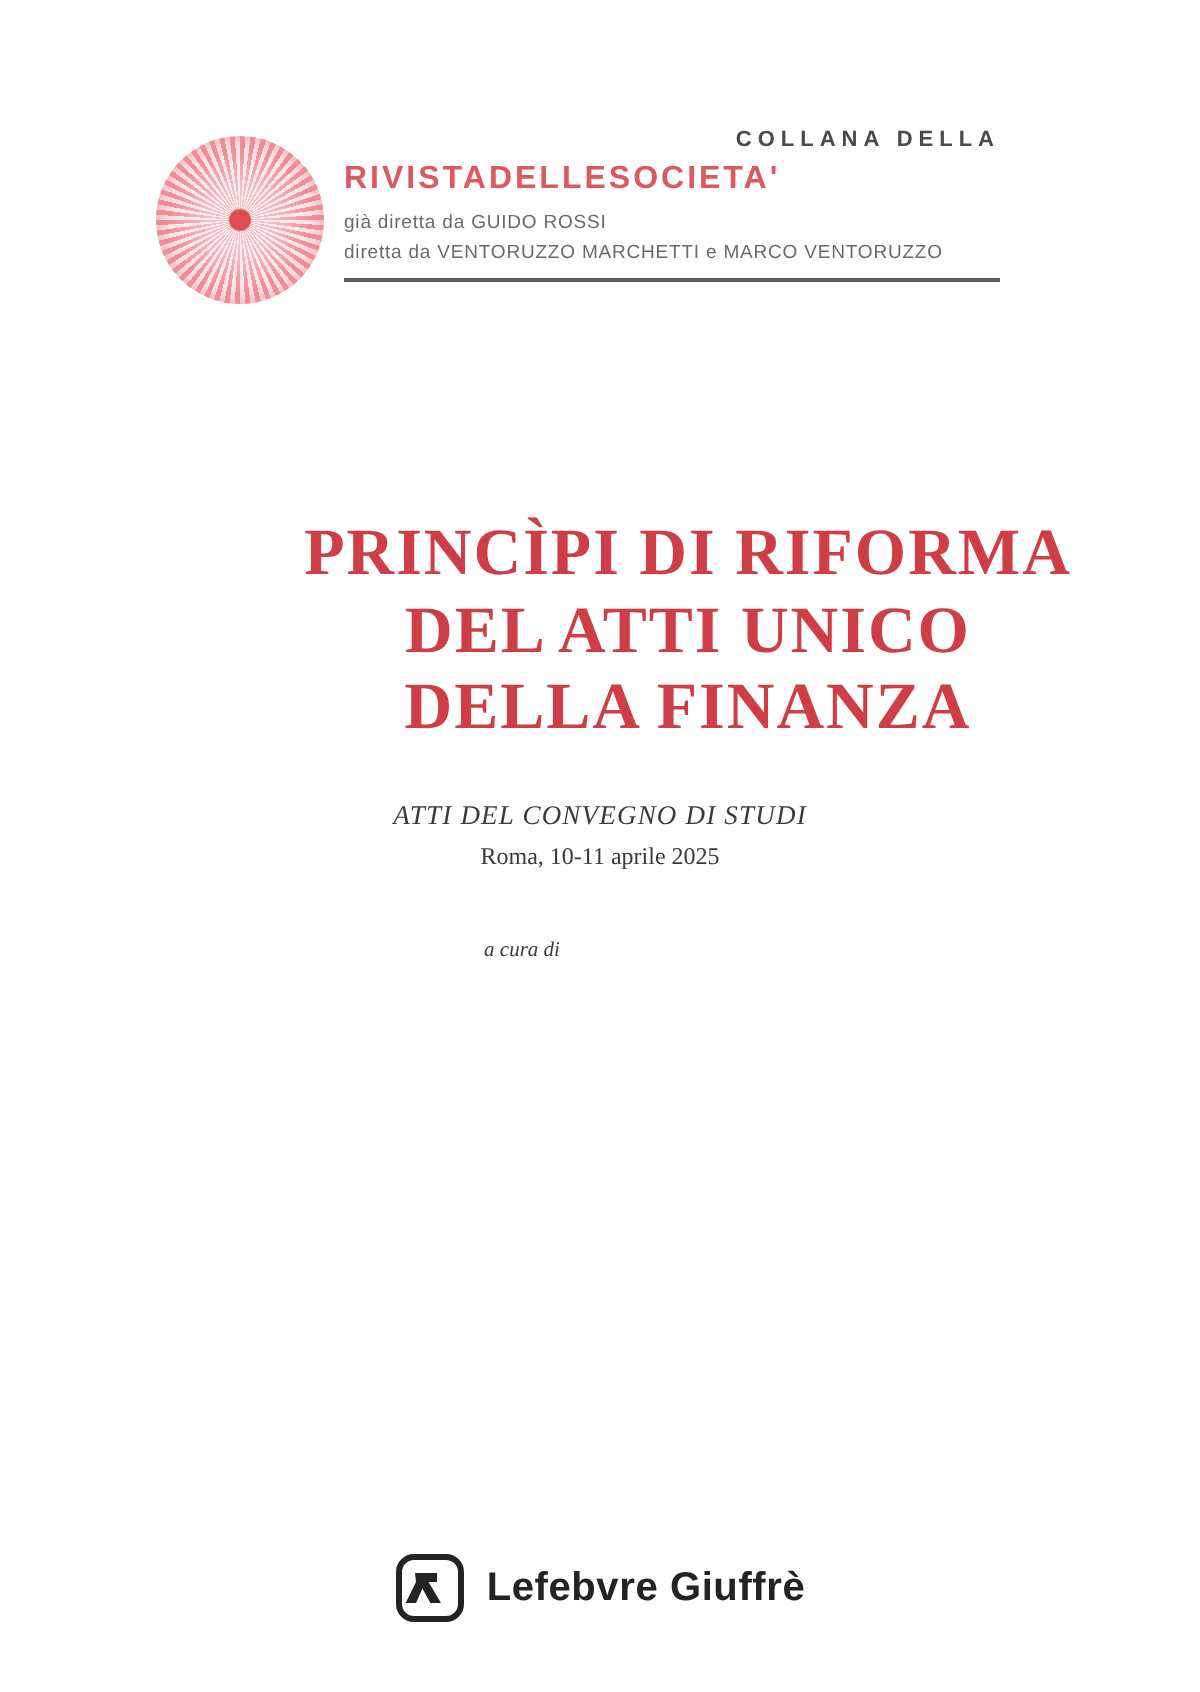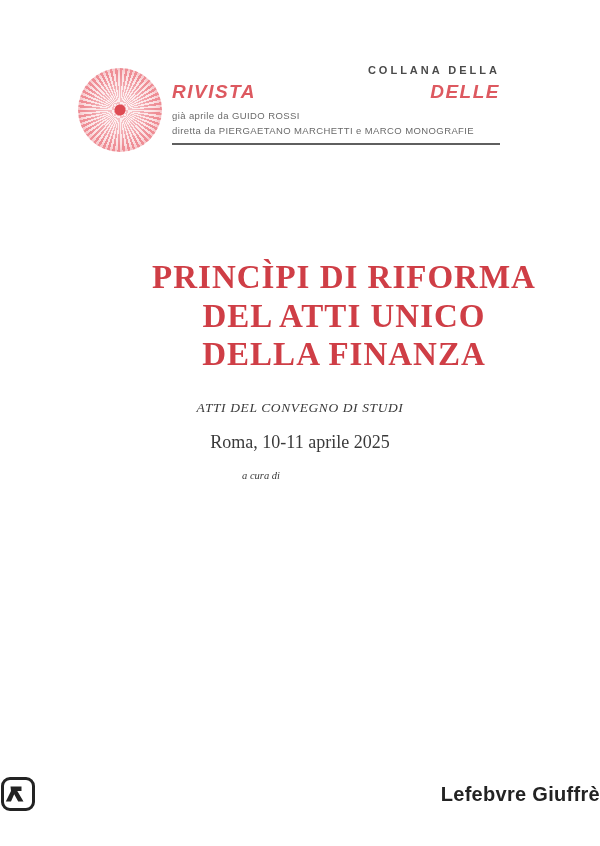"RIVISTA" .journal-row { font-size: 19px -> 16px; font-style: italic -> none; justify-content: space-between -> none }
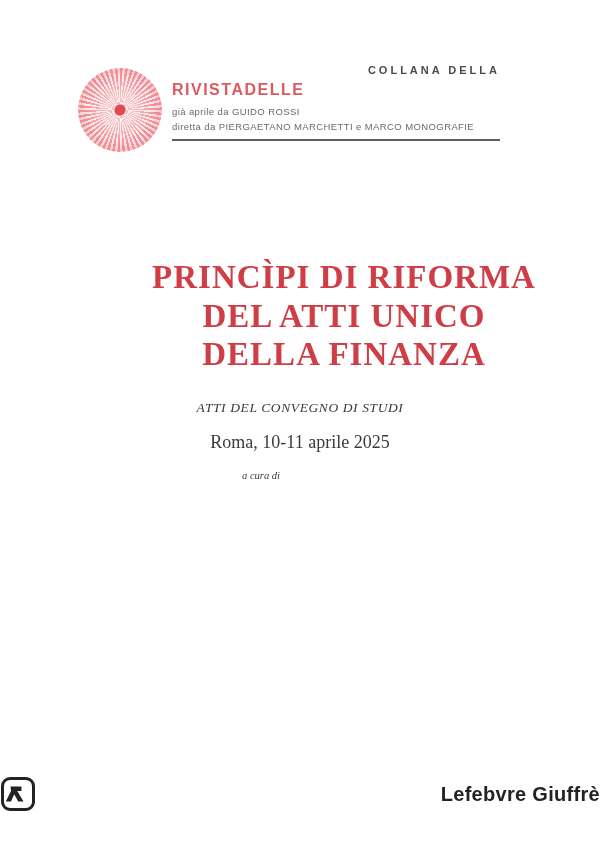"SOCIETA'" span { html: none -> <span>SOCIETA'</span> }
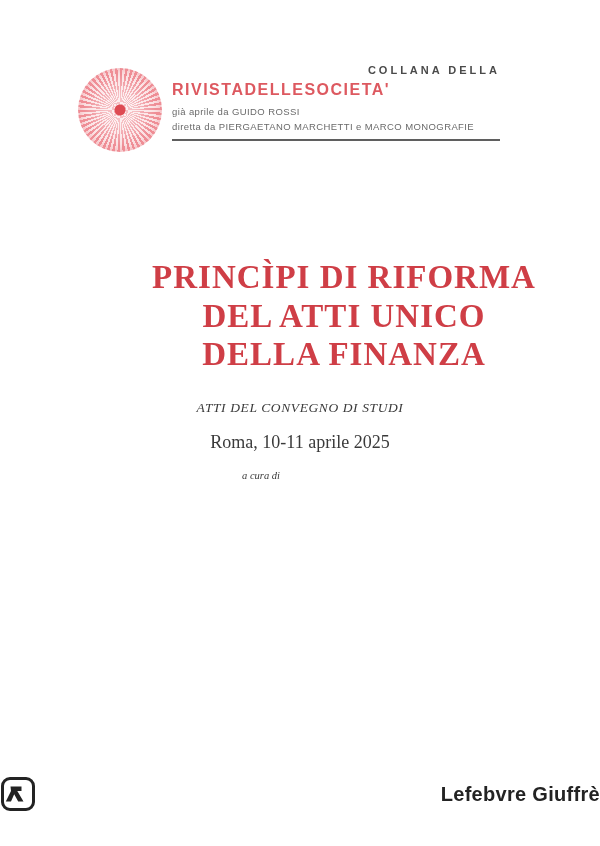"già aprile da GUIDO ROSSI" div.direction { text: aprile -> diretta }
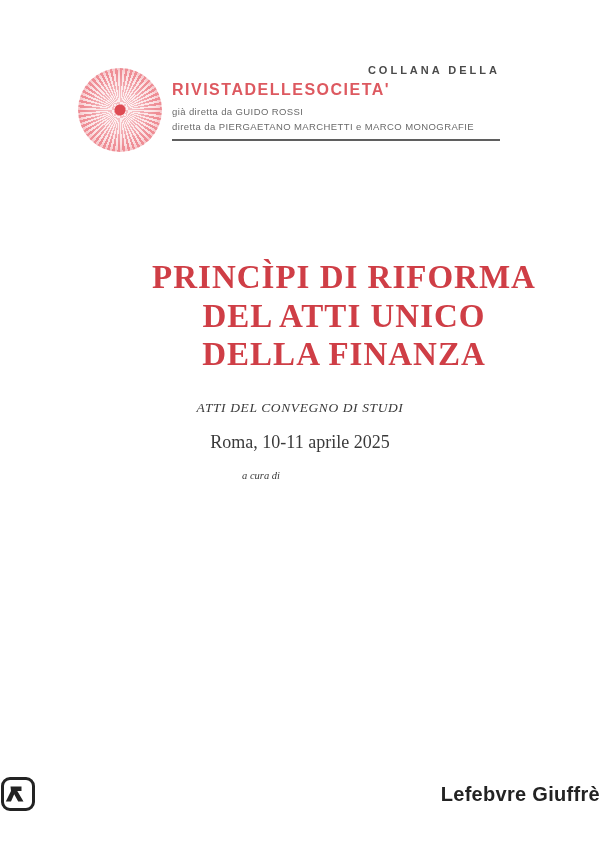"diretta da PIERGAETANO MARCHETTI e" div.direction { text: PIERGAETANO MARCHETTI e MARCO MONOGRAFIE -> VENTORUZZO MARCHETTI e MARCO VENTORUZZO }
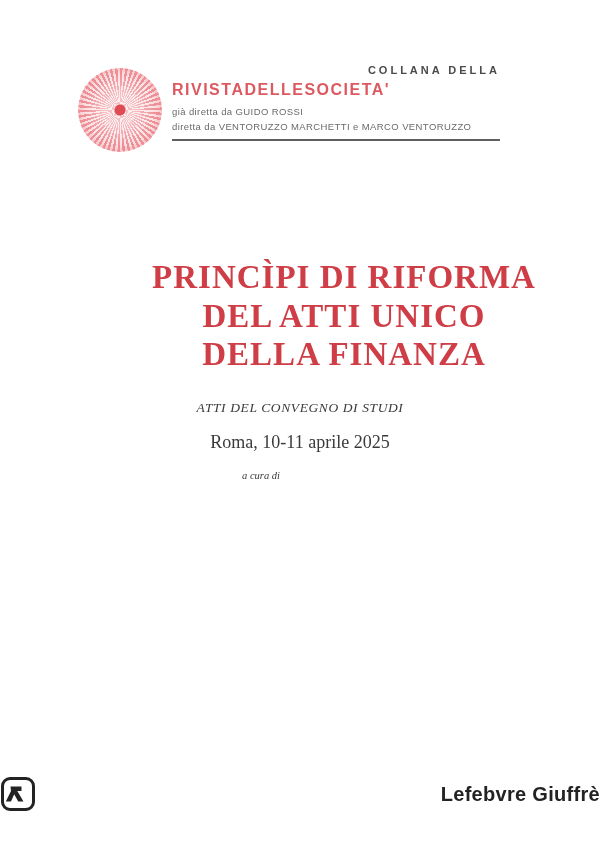"Roma, 10-11 aprile 2025" .subtitle-event { font-size: 18px -> 12px; margin-top: 16px -> 5px }
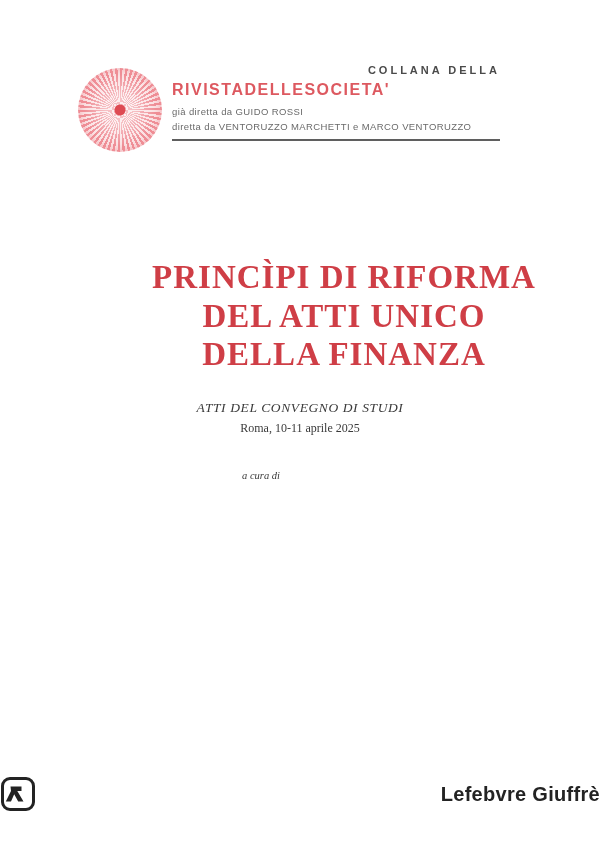"Lefebvre Giuffrè" .publisher-row { justify-content: space-between -> center }
